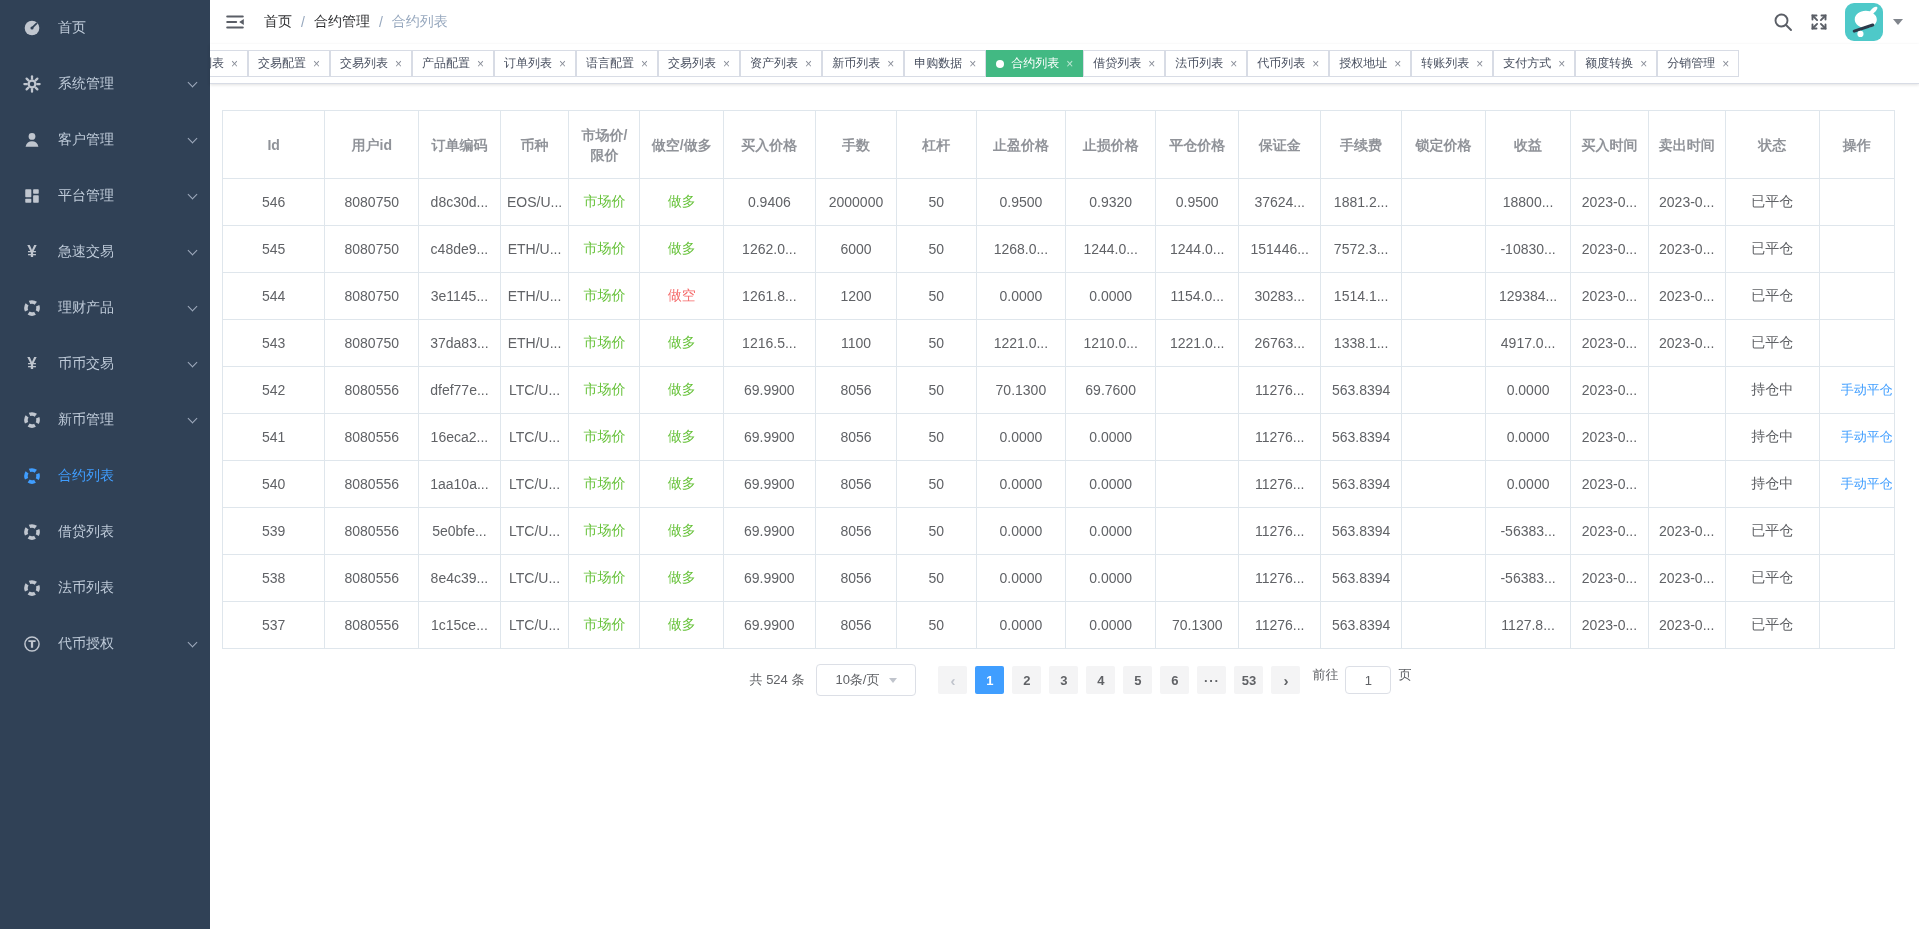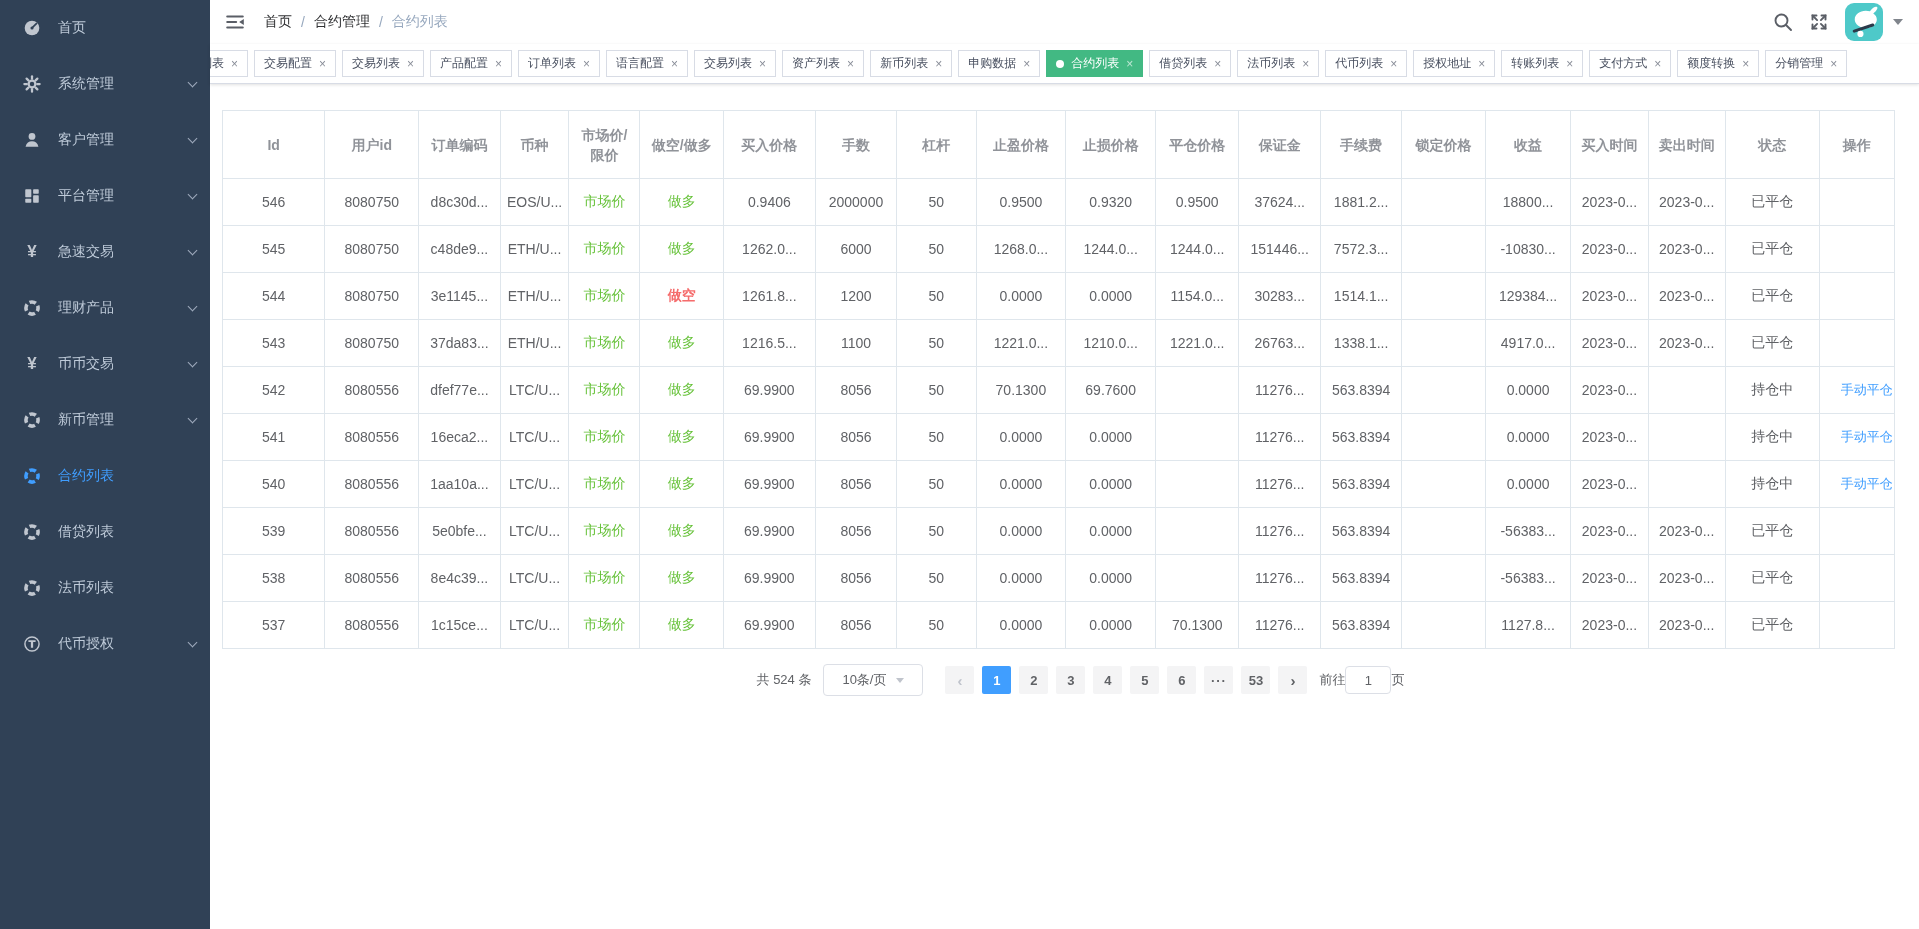"交易配置" .tab { margin-left: 6px -> 0 }
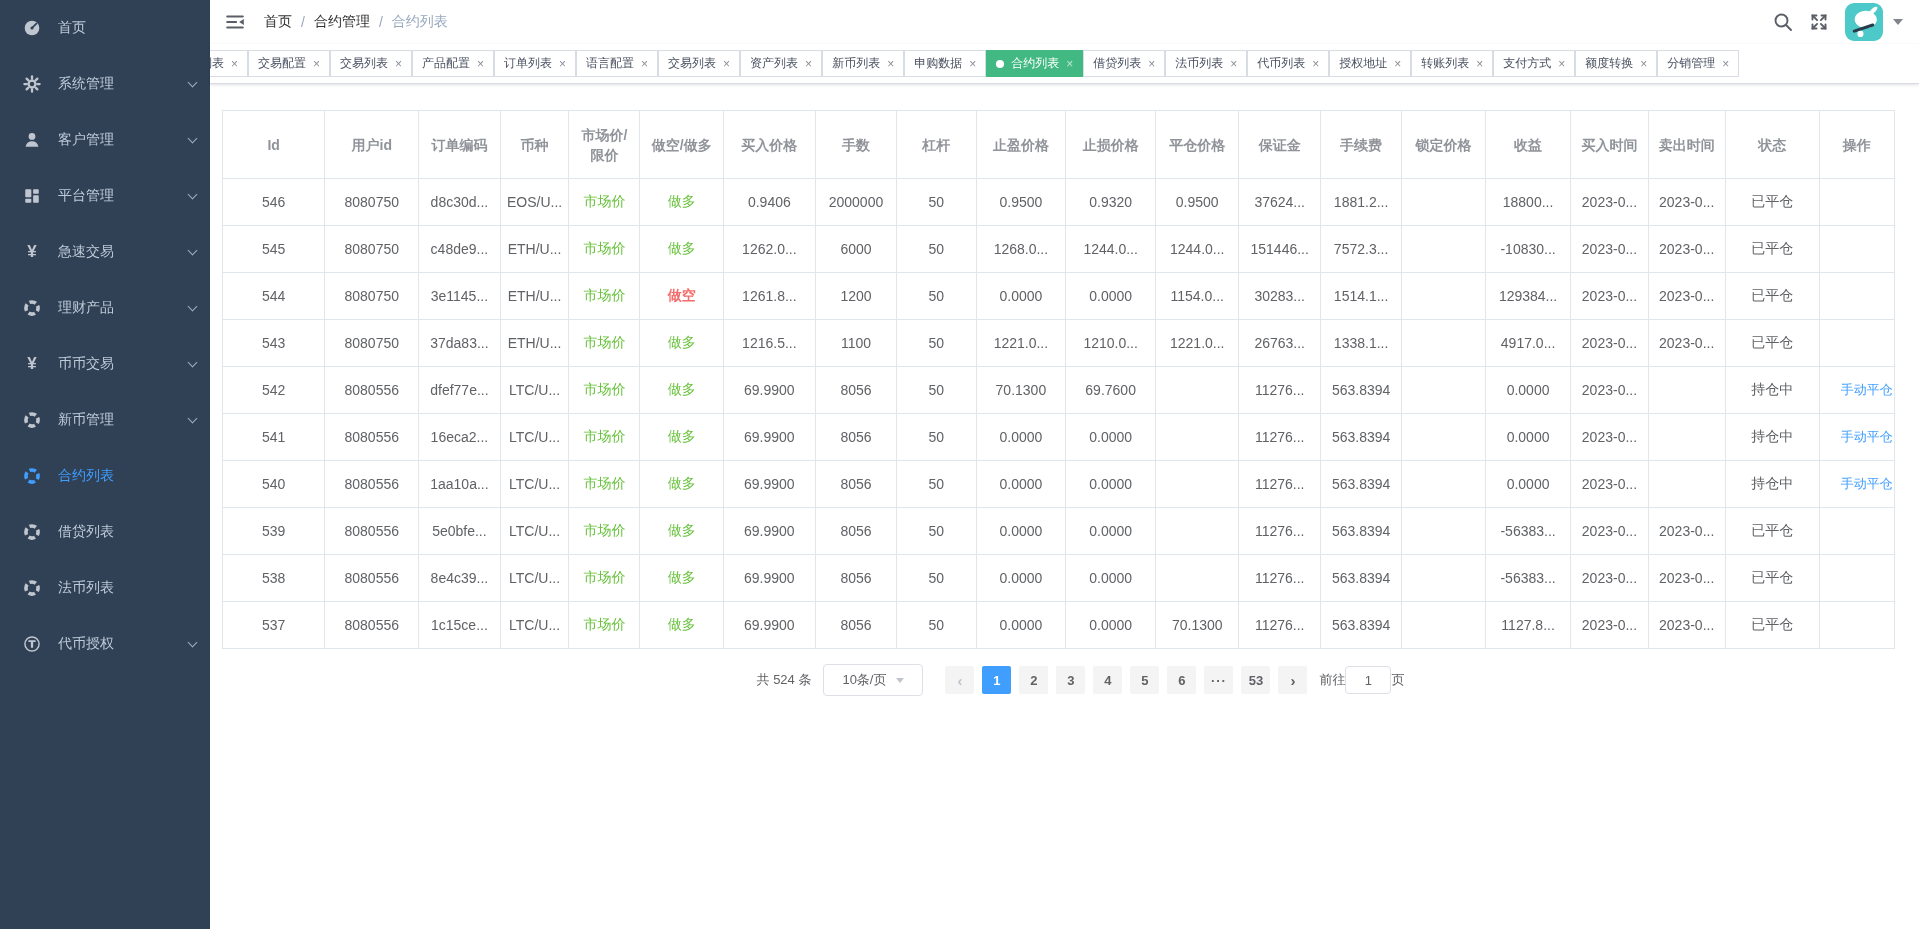"做空" .c-red { font-weight: bold -> none }
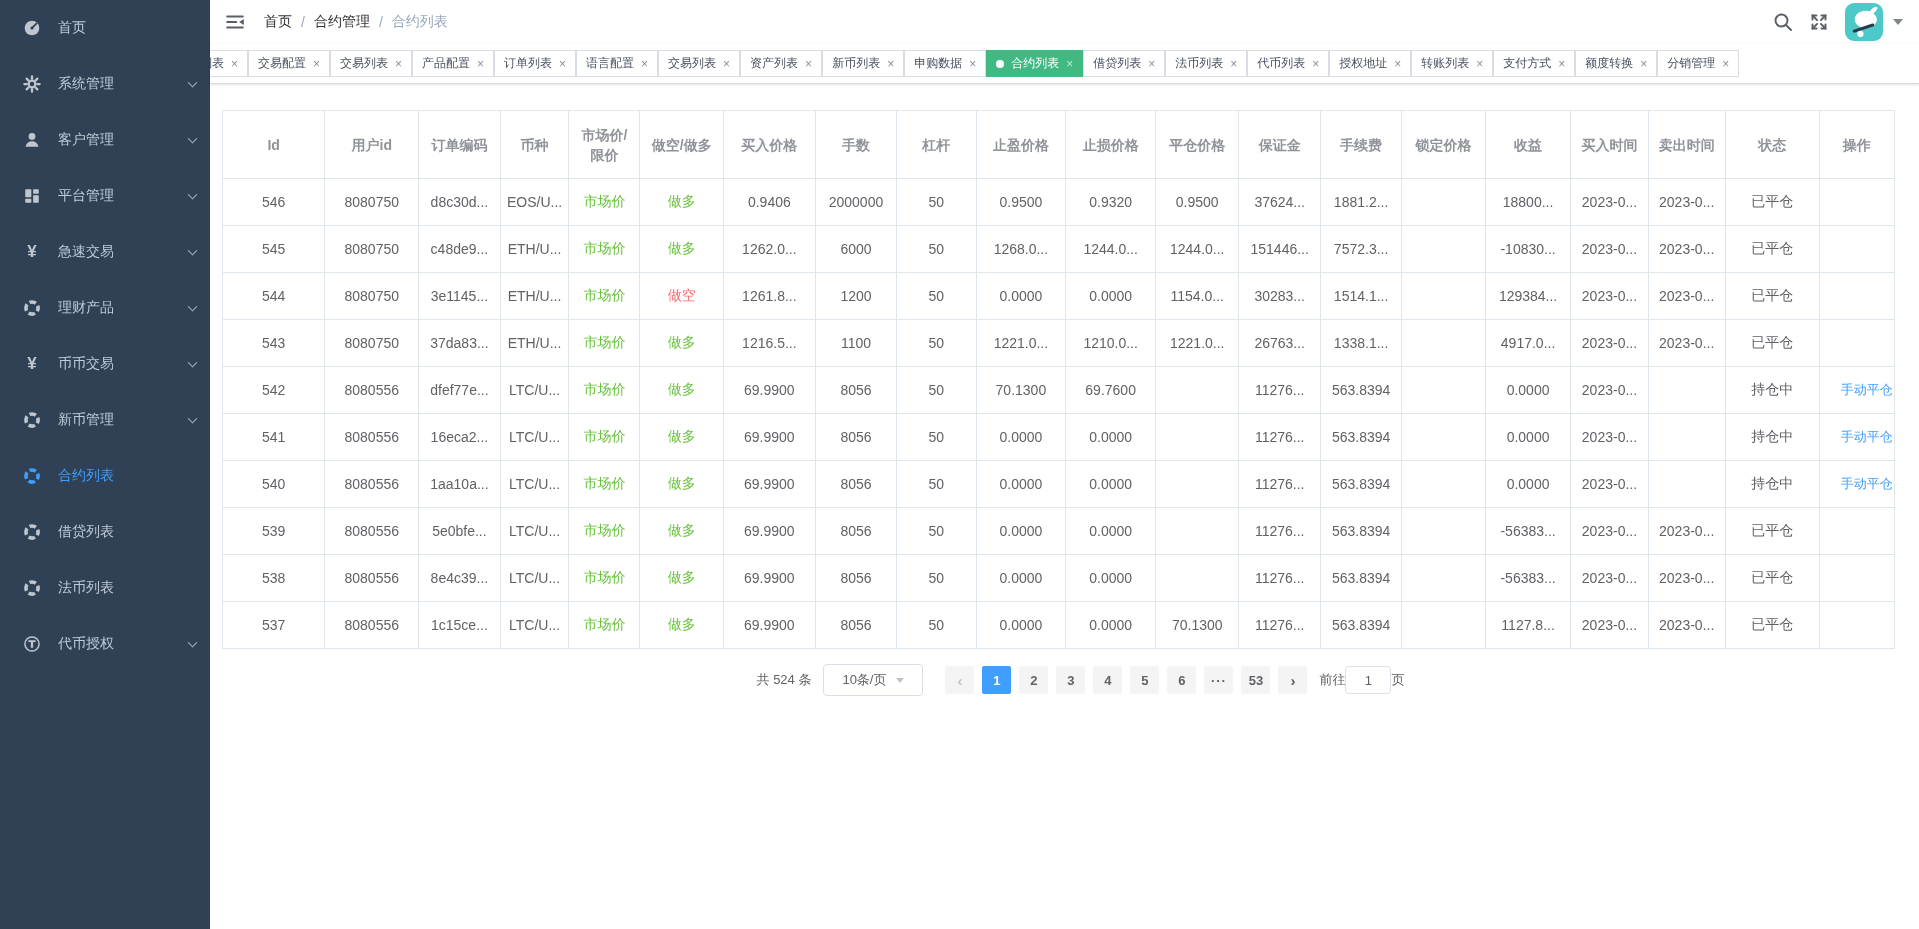"前往" .goto { align-items: center -> flex-start; gap: none -> 7px }
